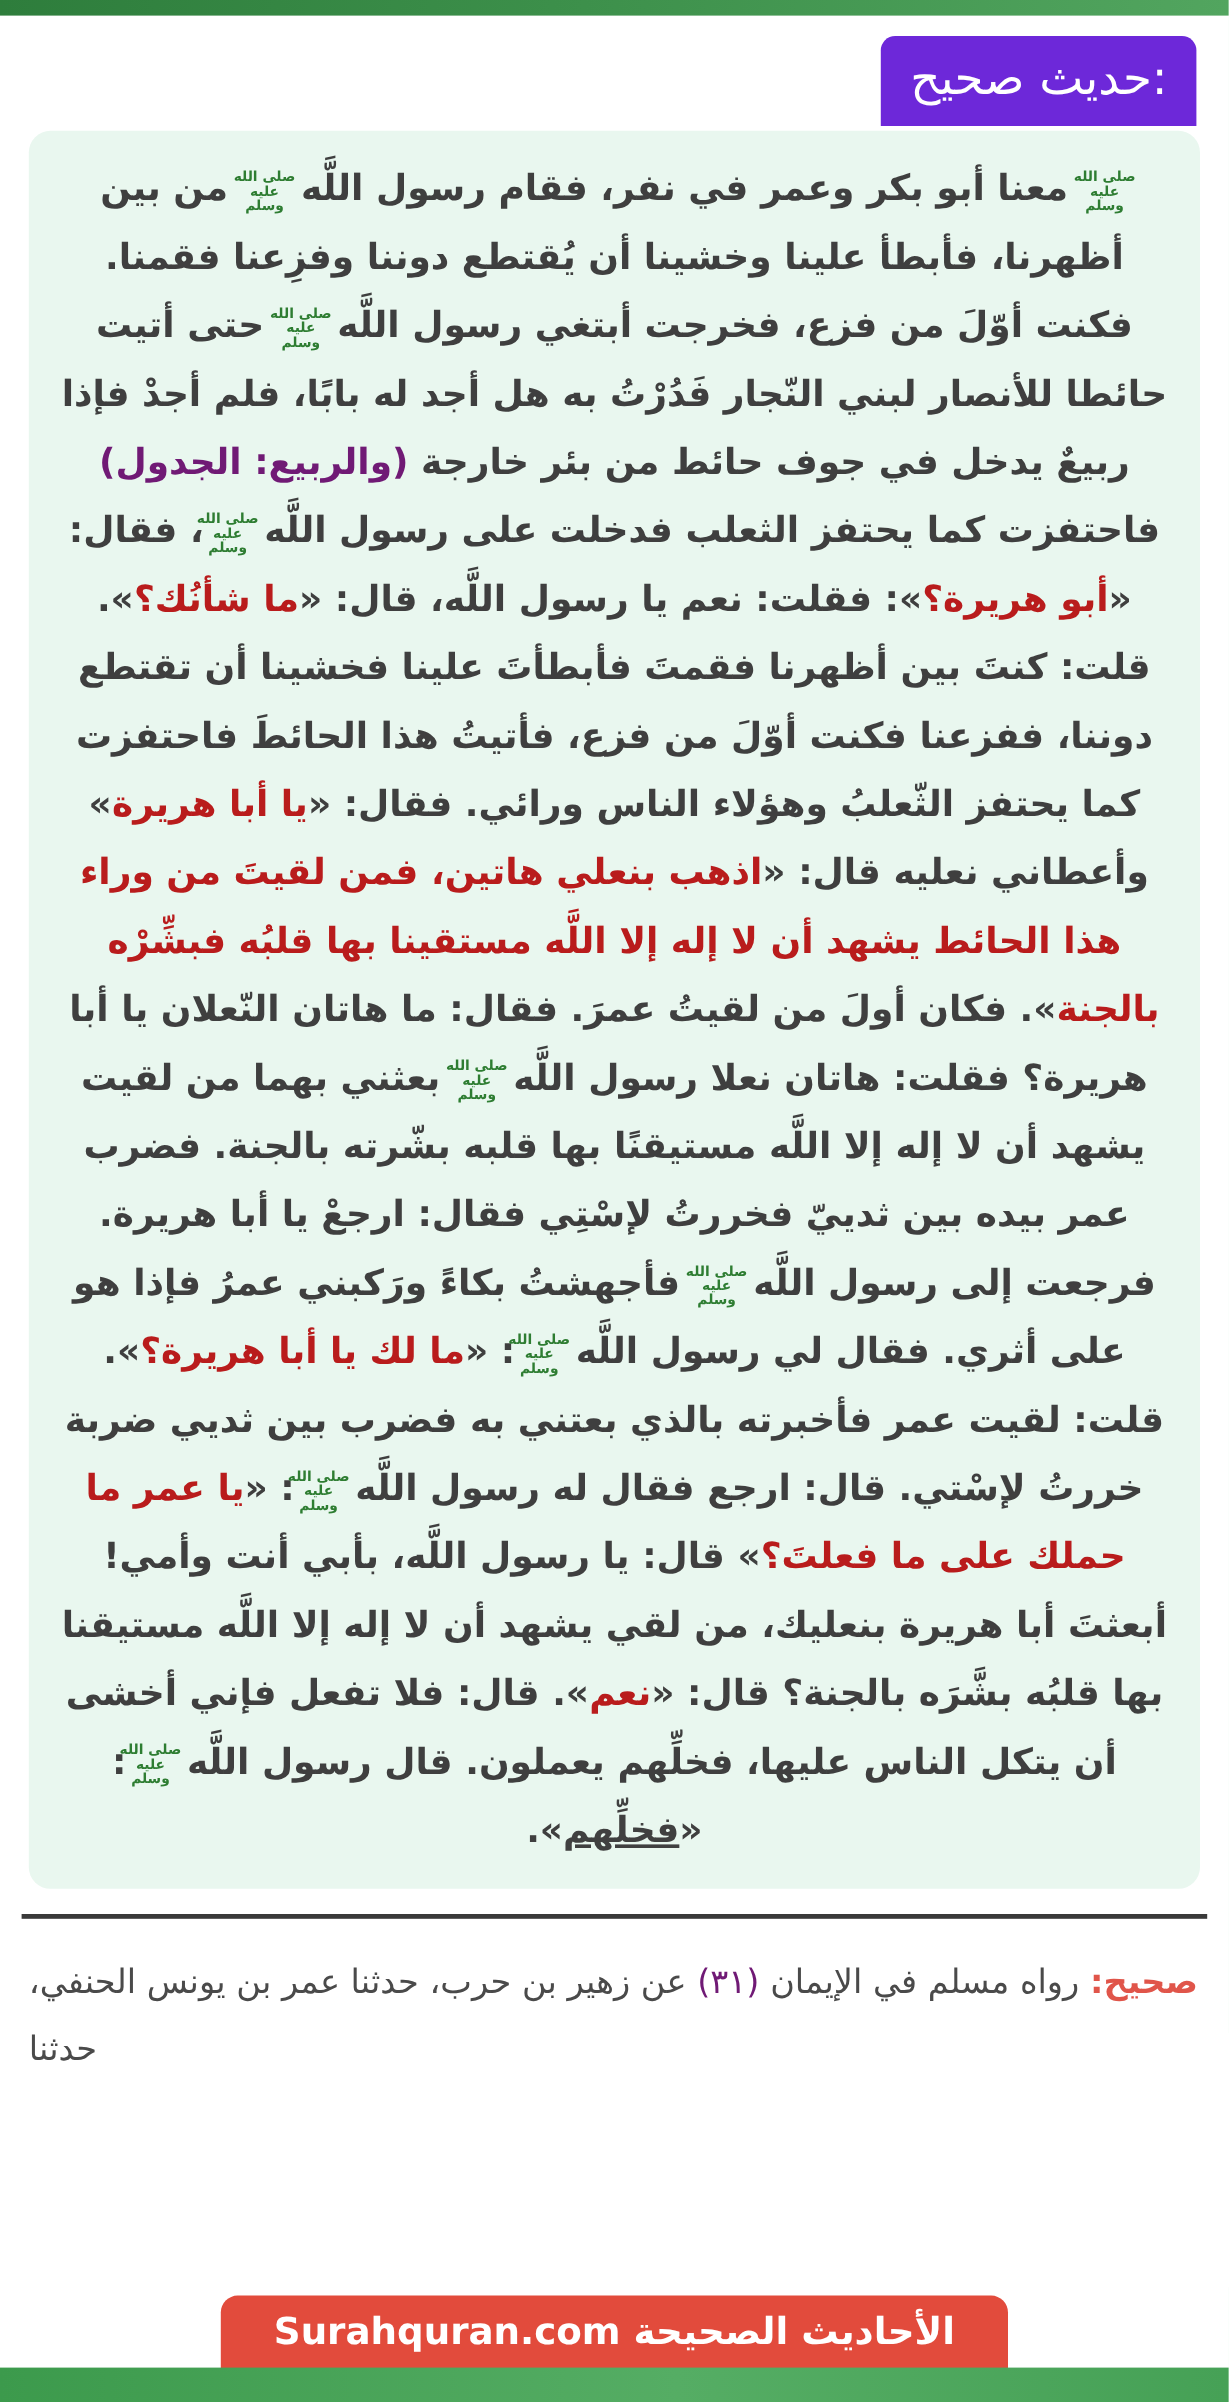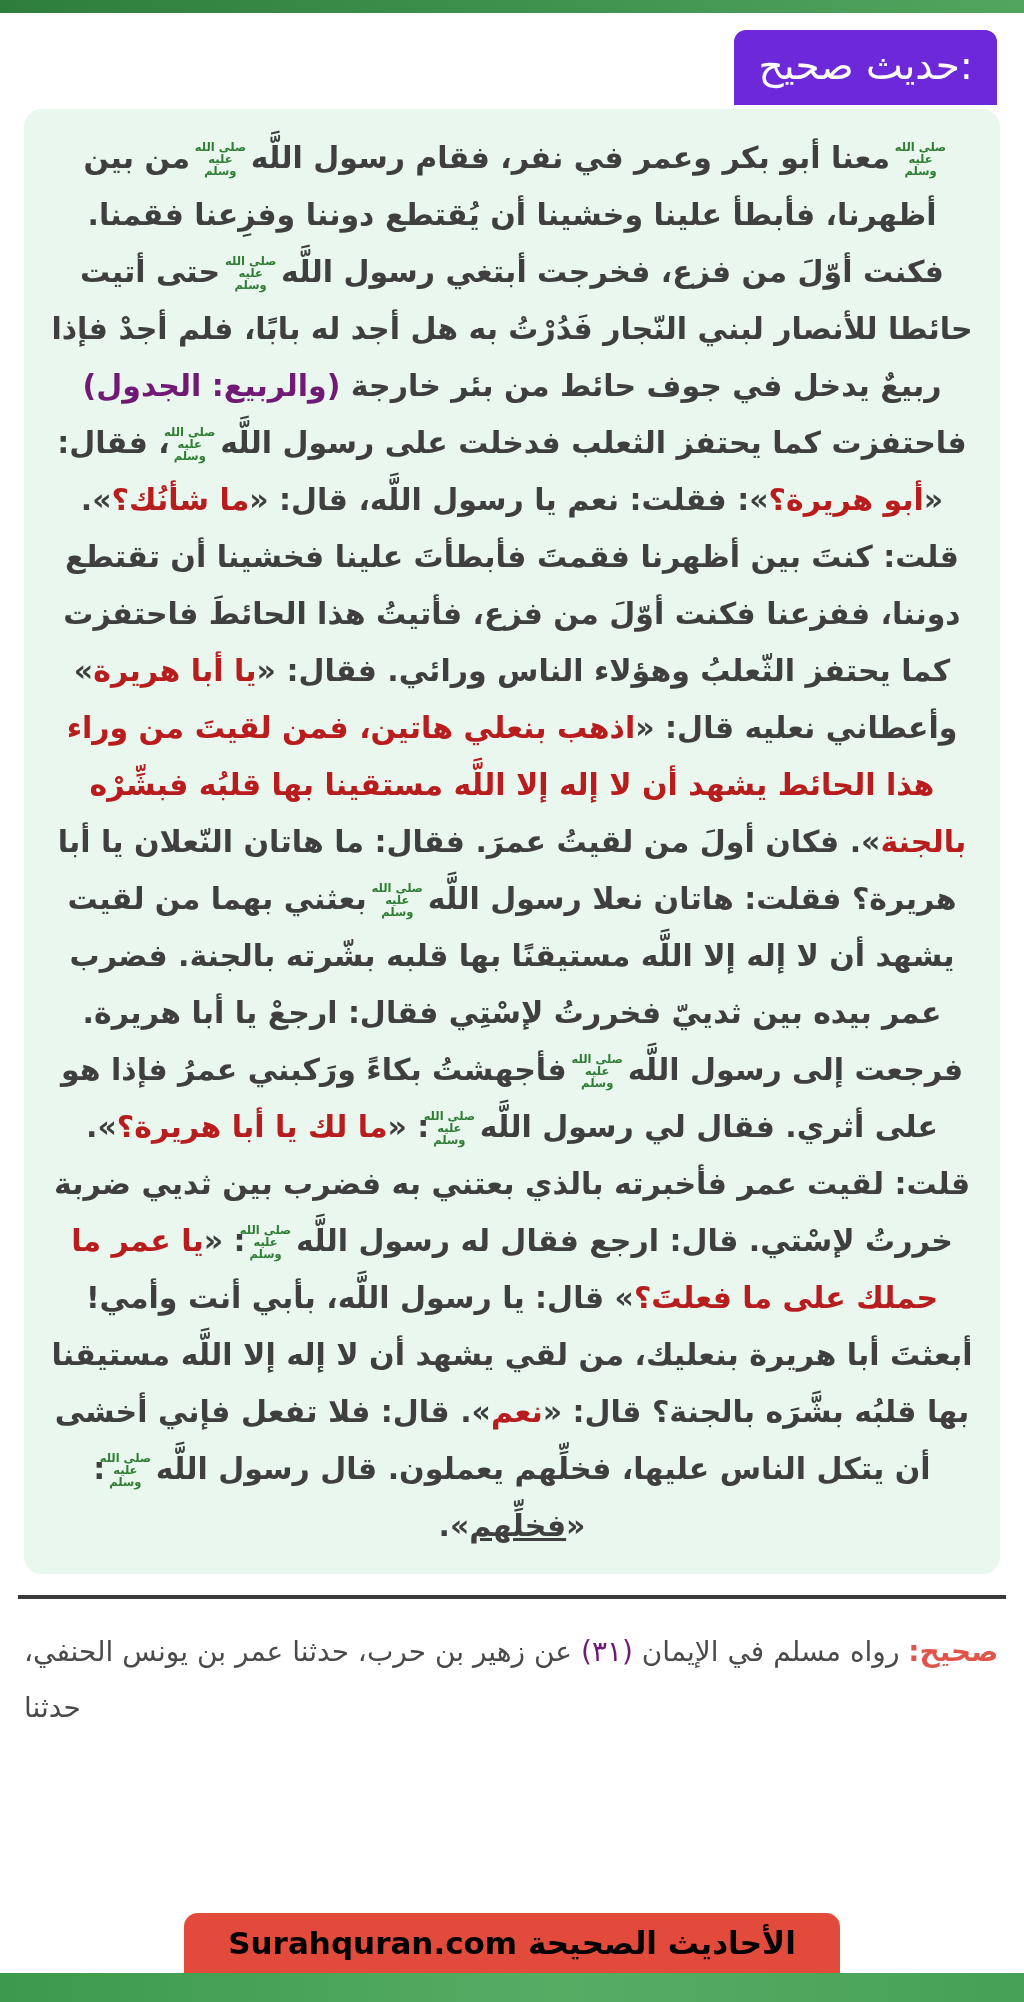"الأحاديث الصحيحة Surahquran.com" .site-button { color: #000000 -> #ffffff }
